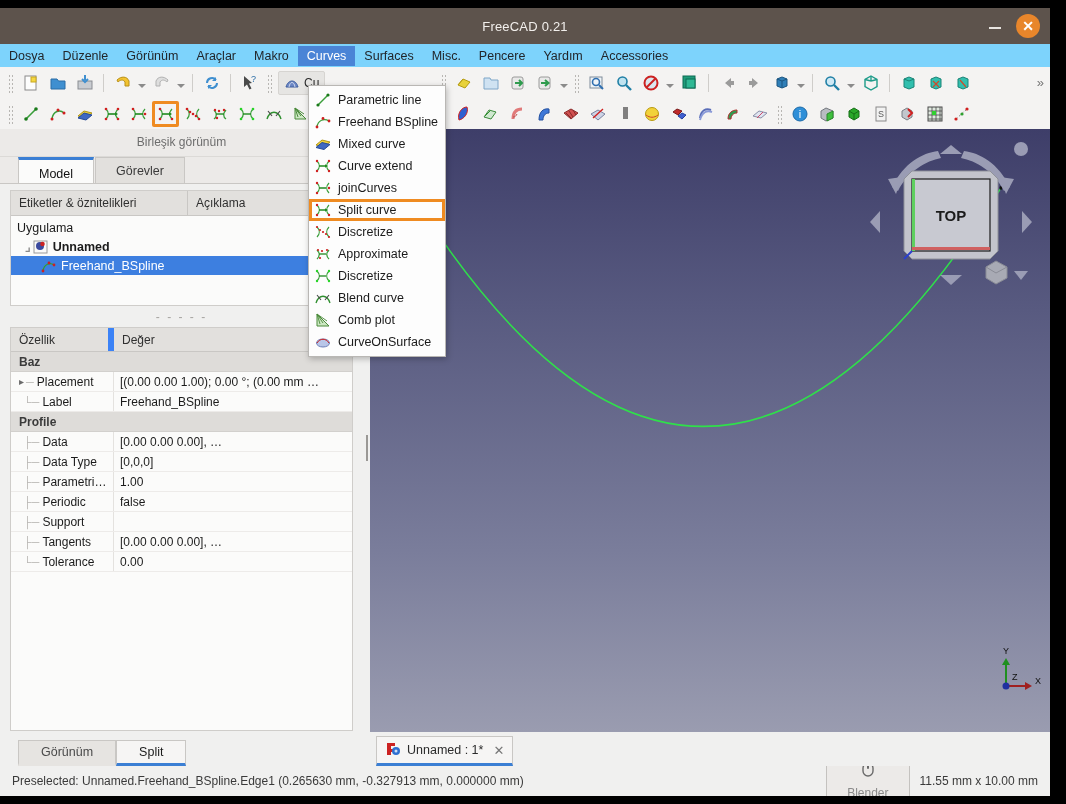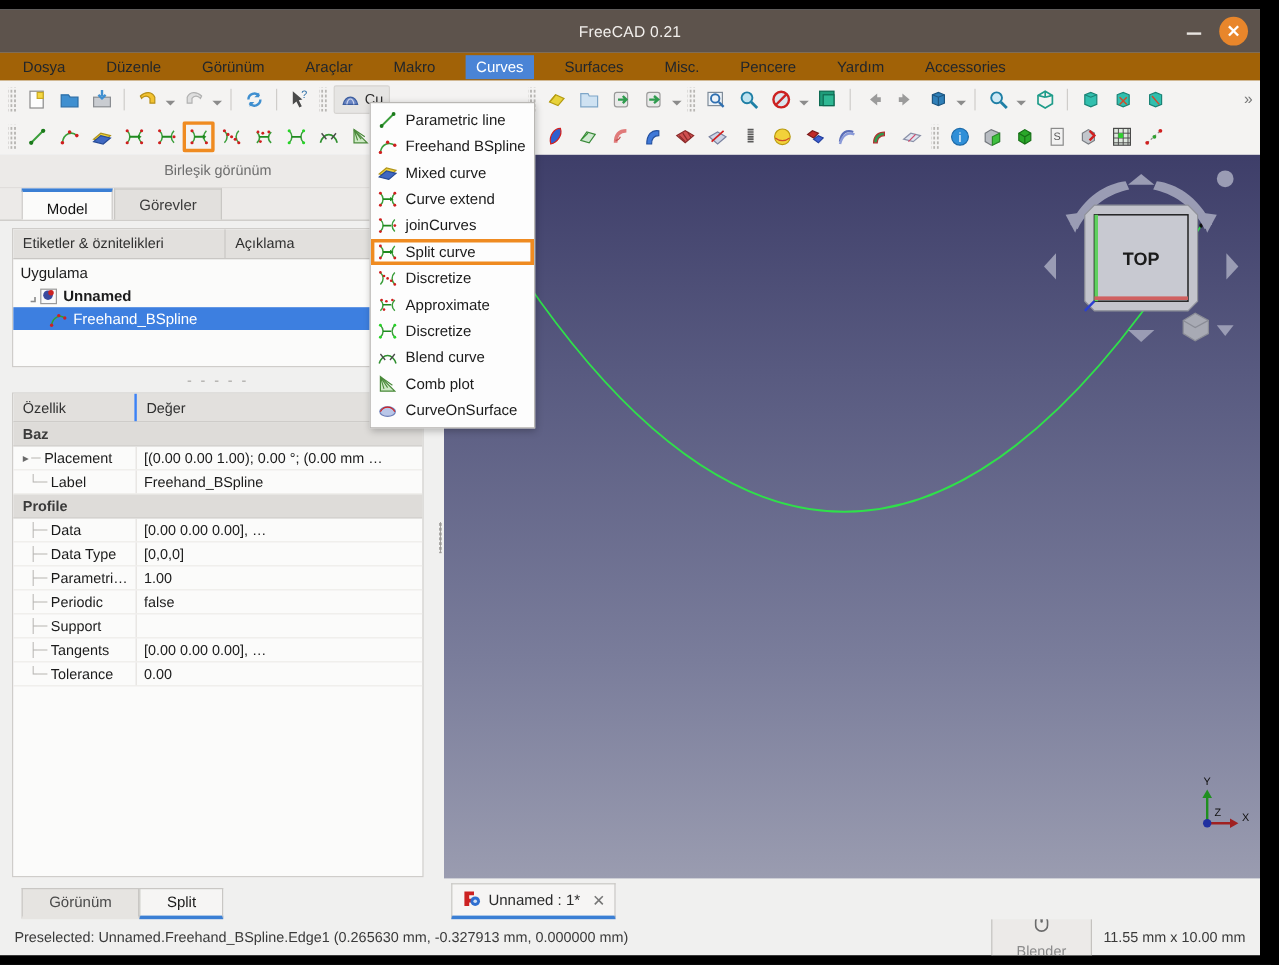"Dosya" .menubar { background: #a16207 -> #7dd3fc; gap: 16px -> none; padding-left: 10px -> none }
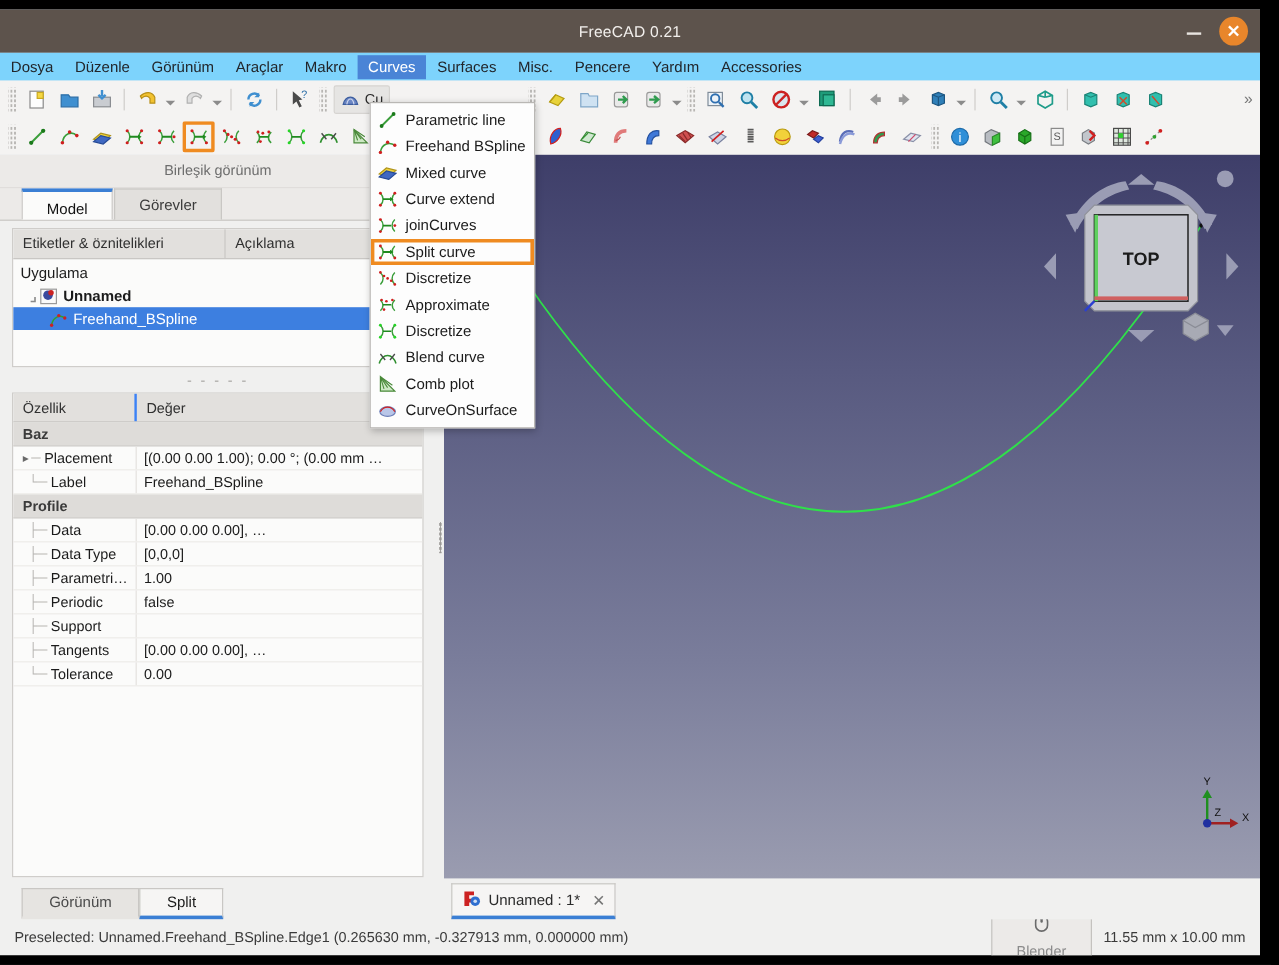"Özellik" .ph1 { border-right: 2px solid #3b82f6 -> 6px solid #3b82f6 }
